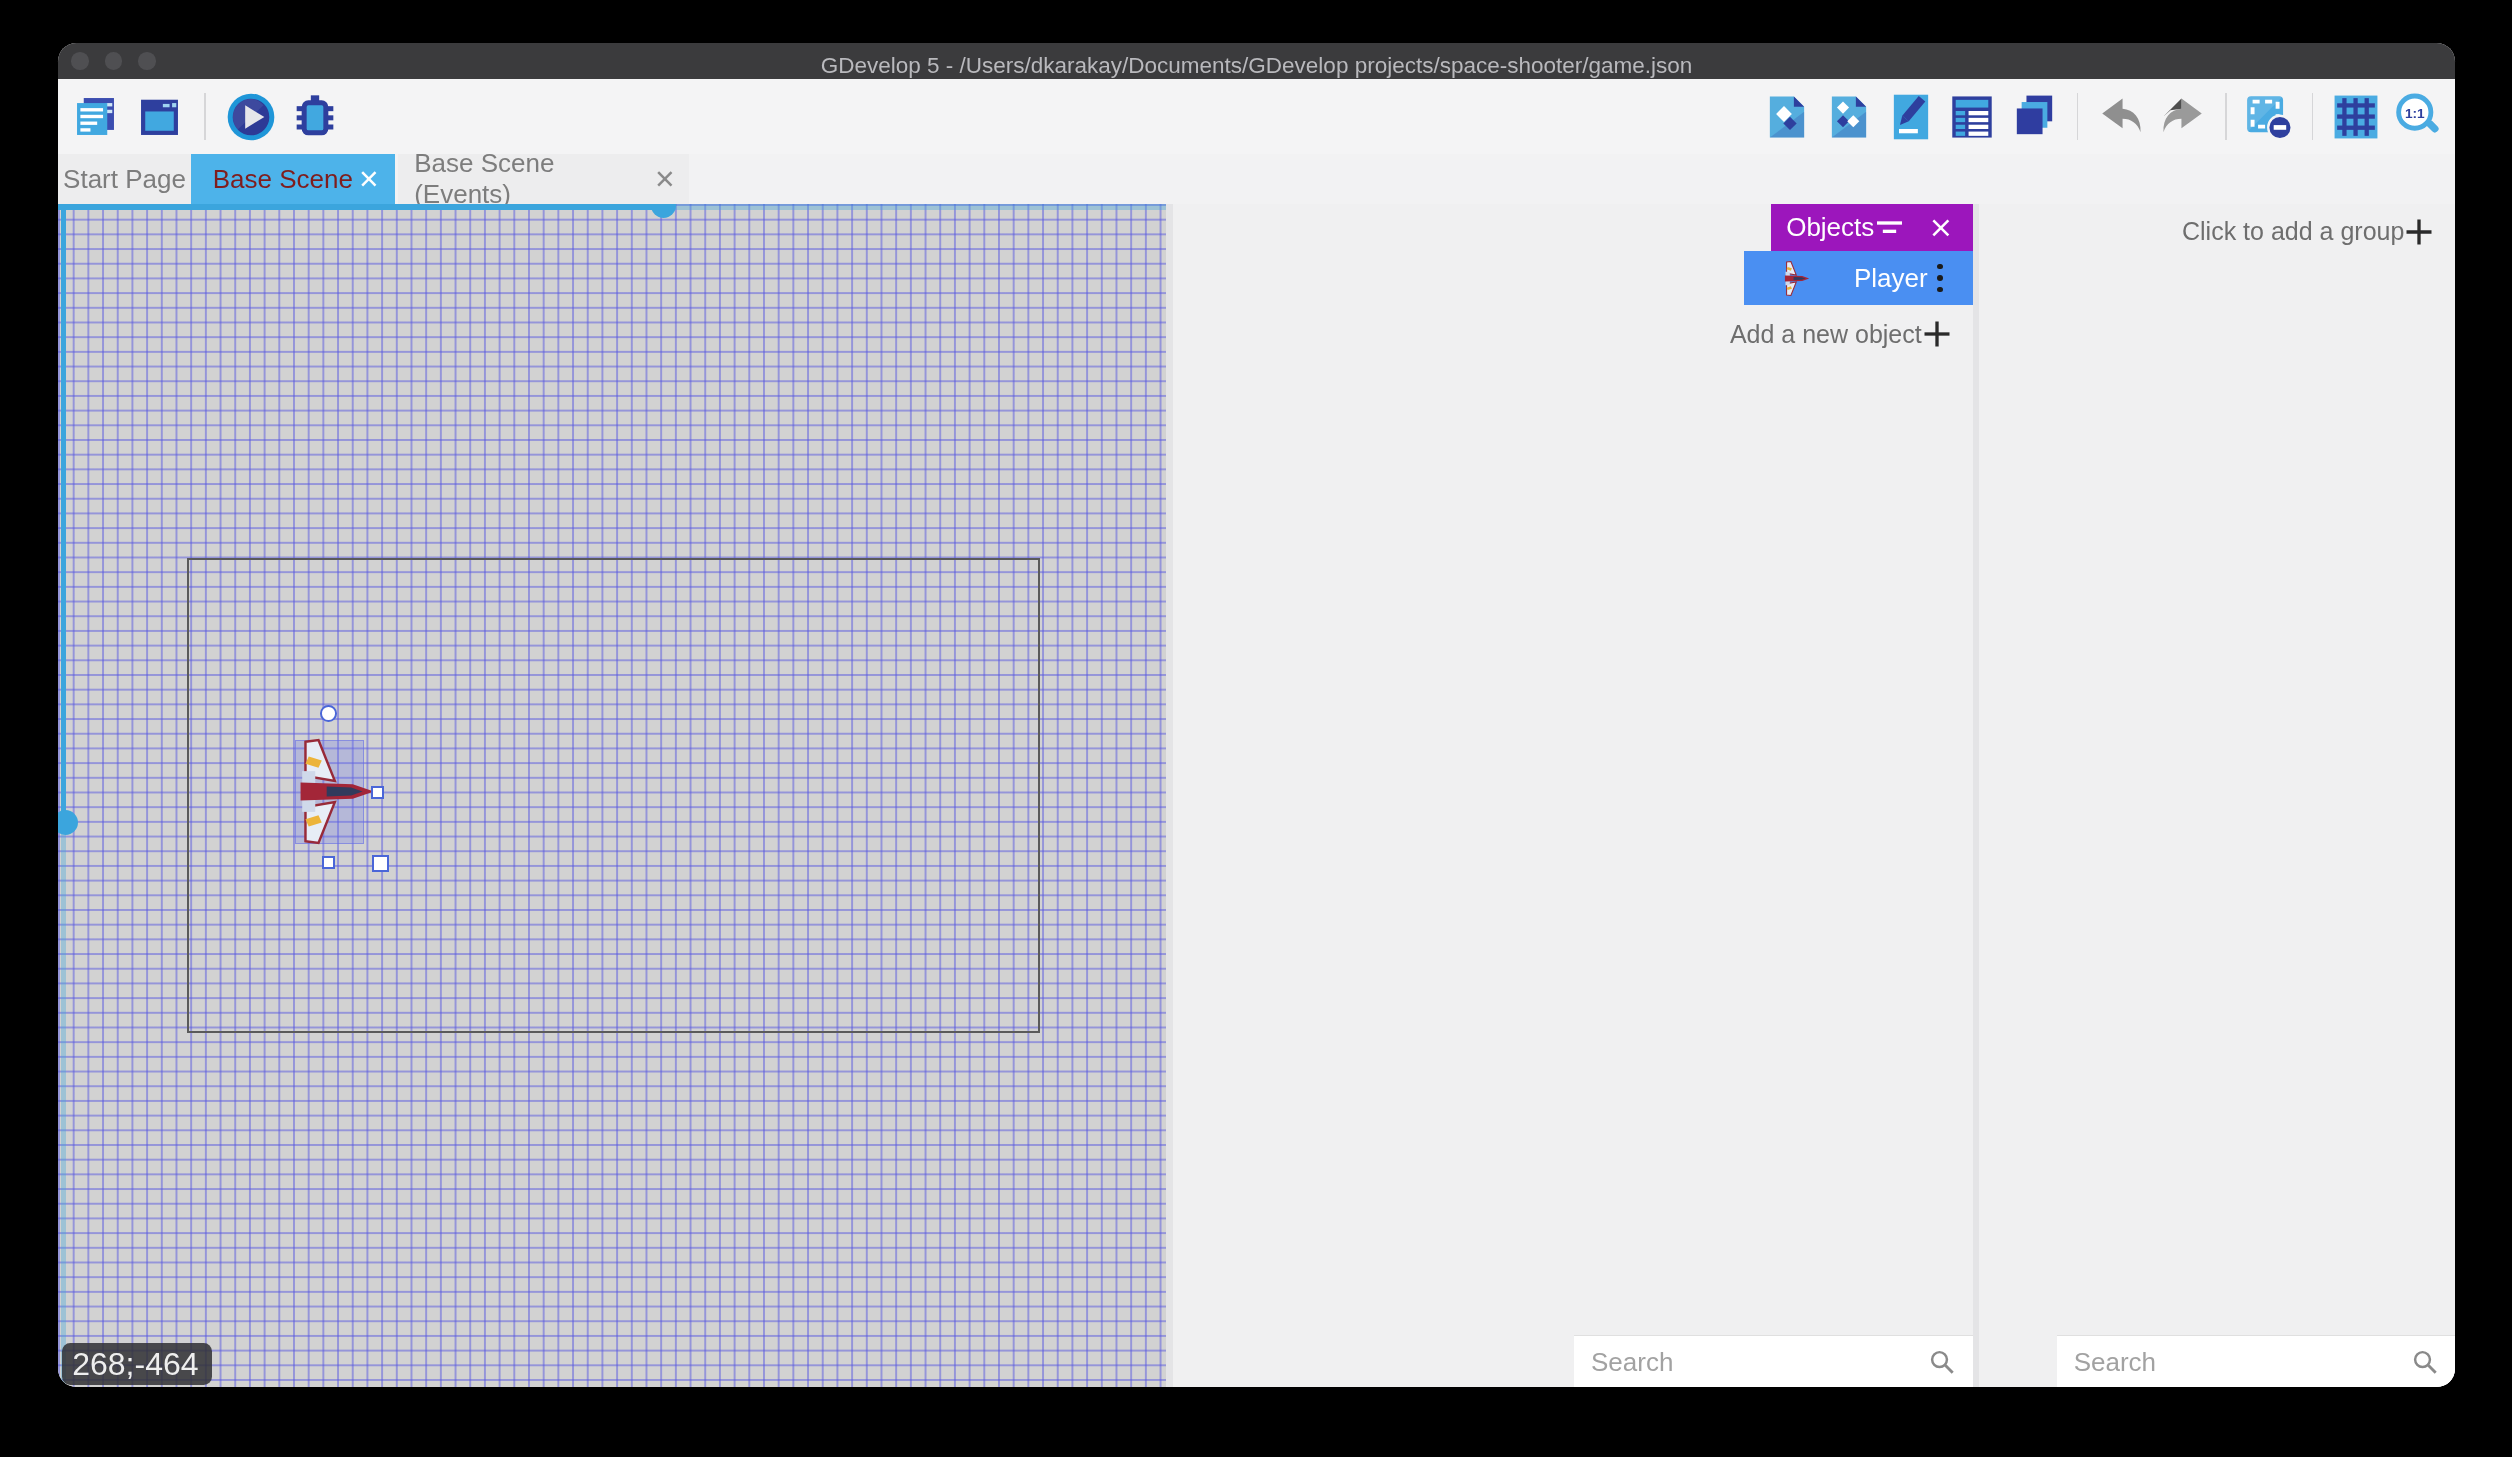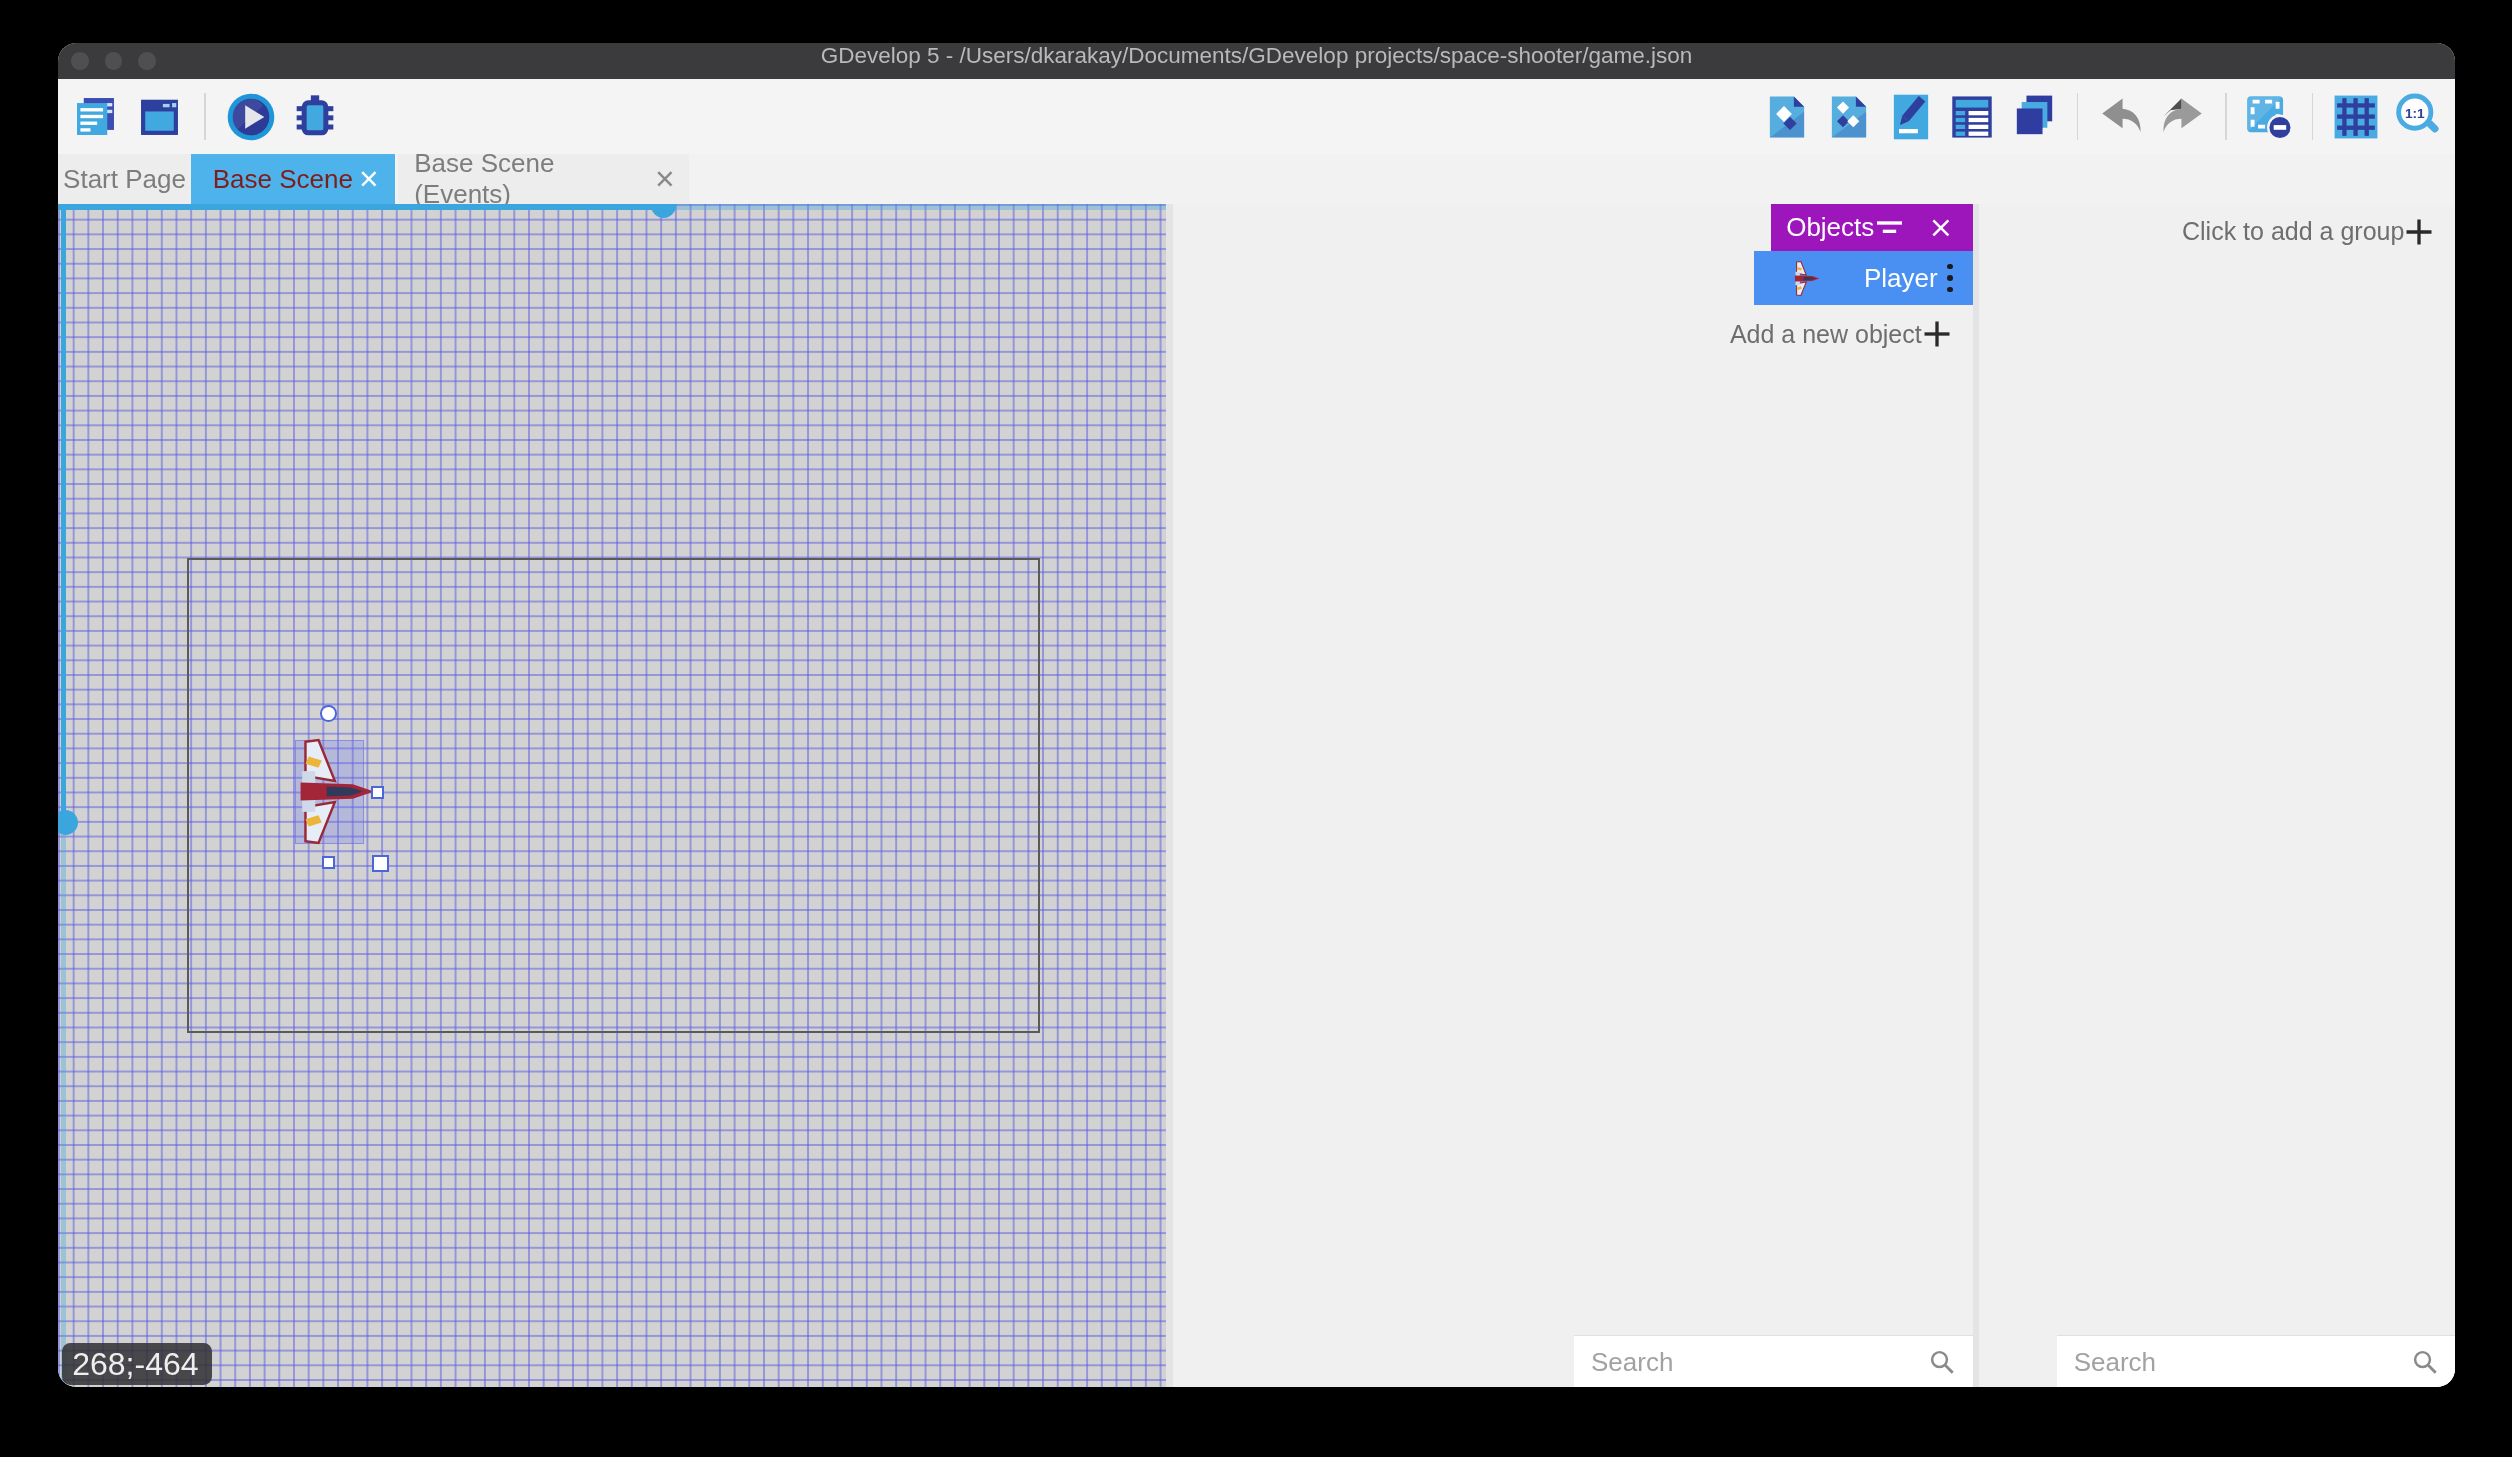"GDevelop 5 -" .titlebar { align-items: flex-start -> flex-end }
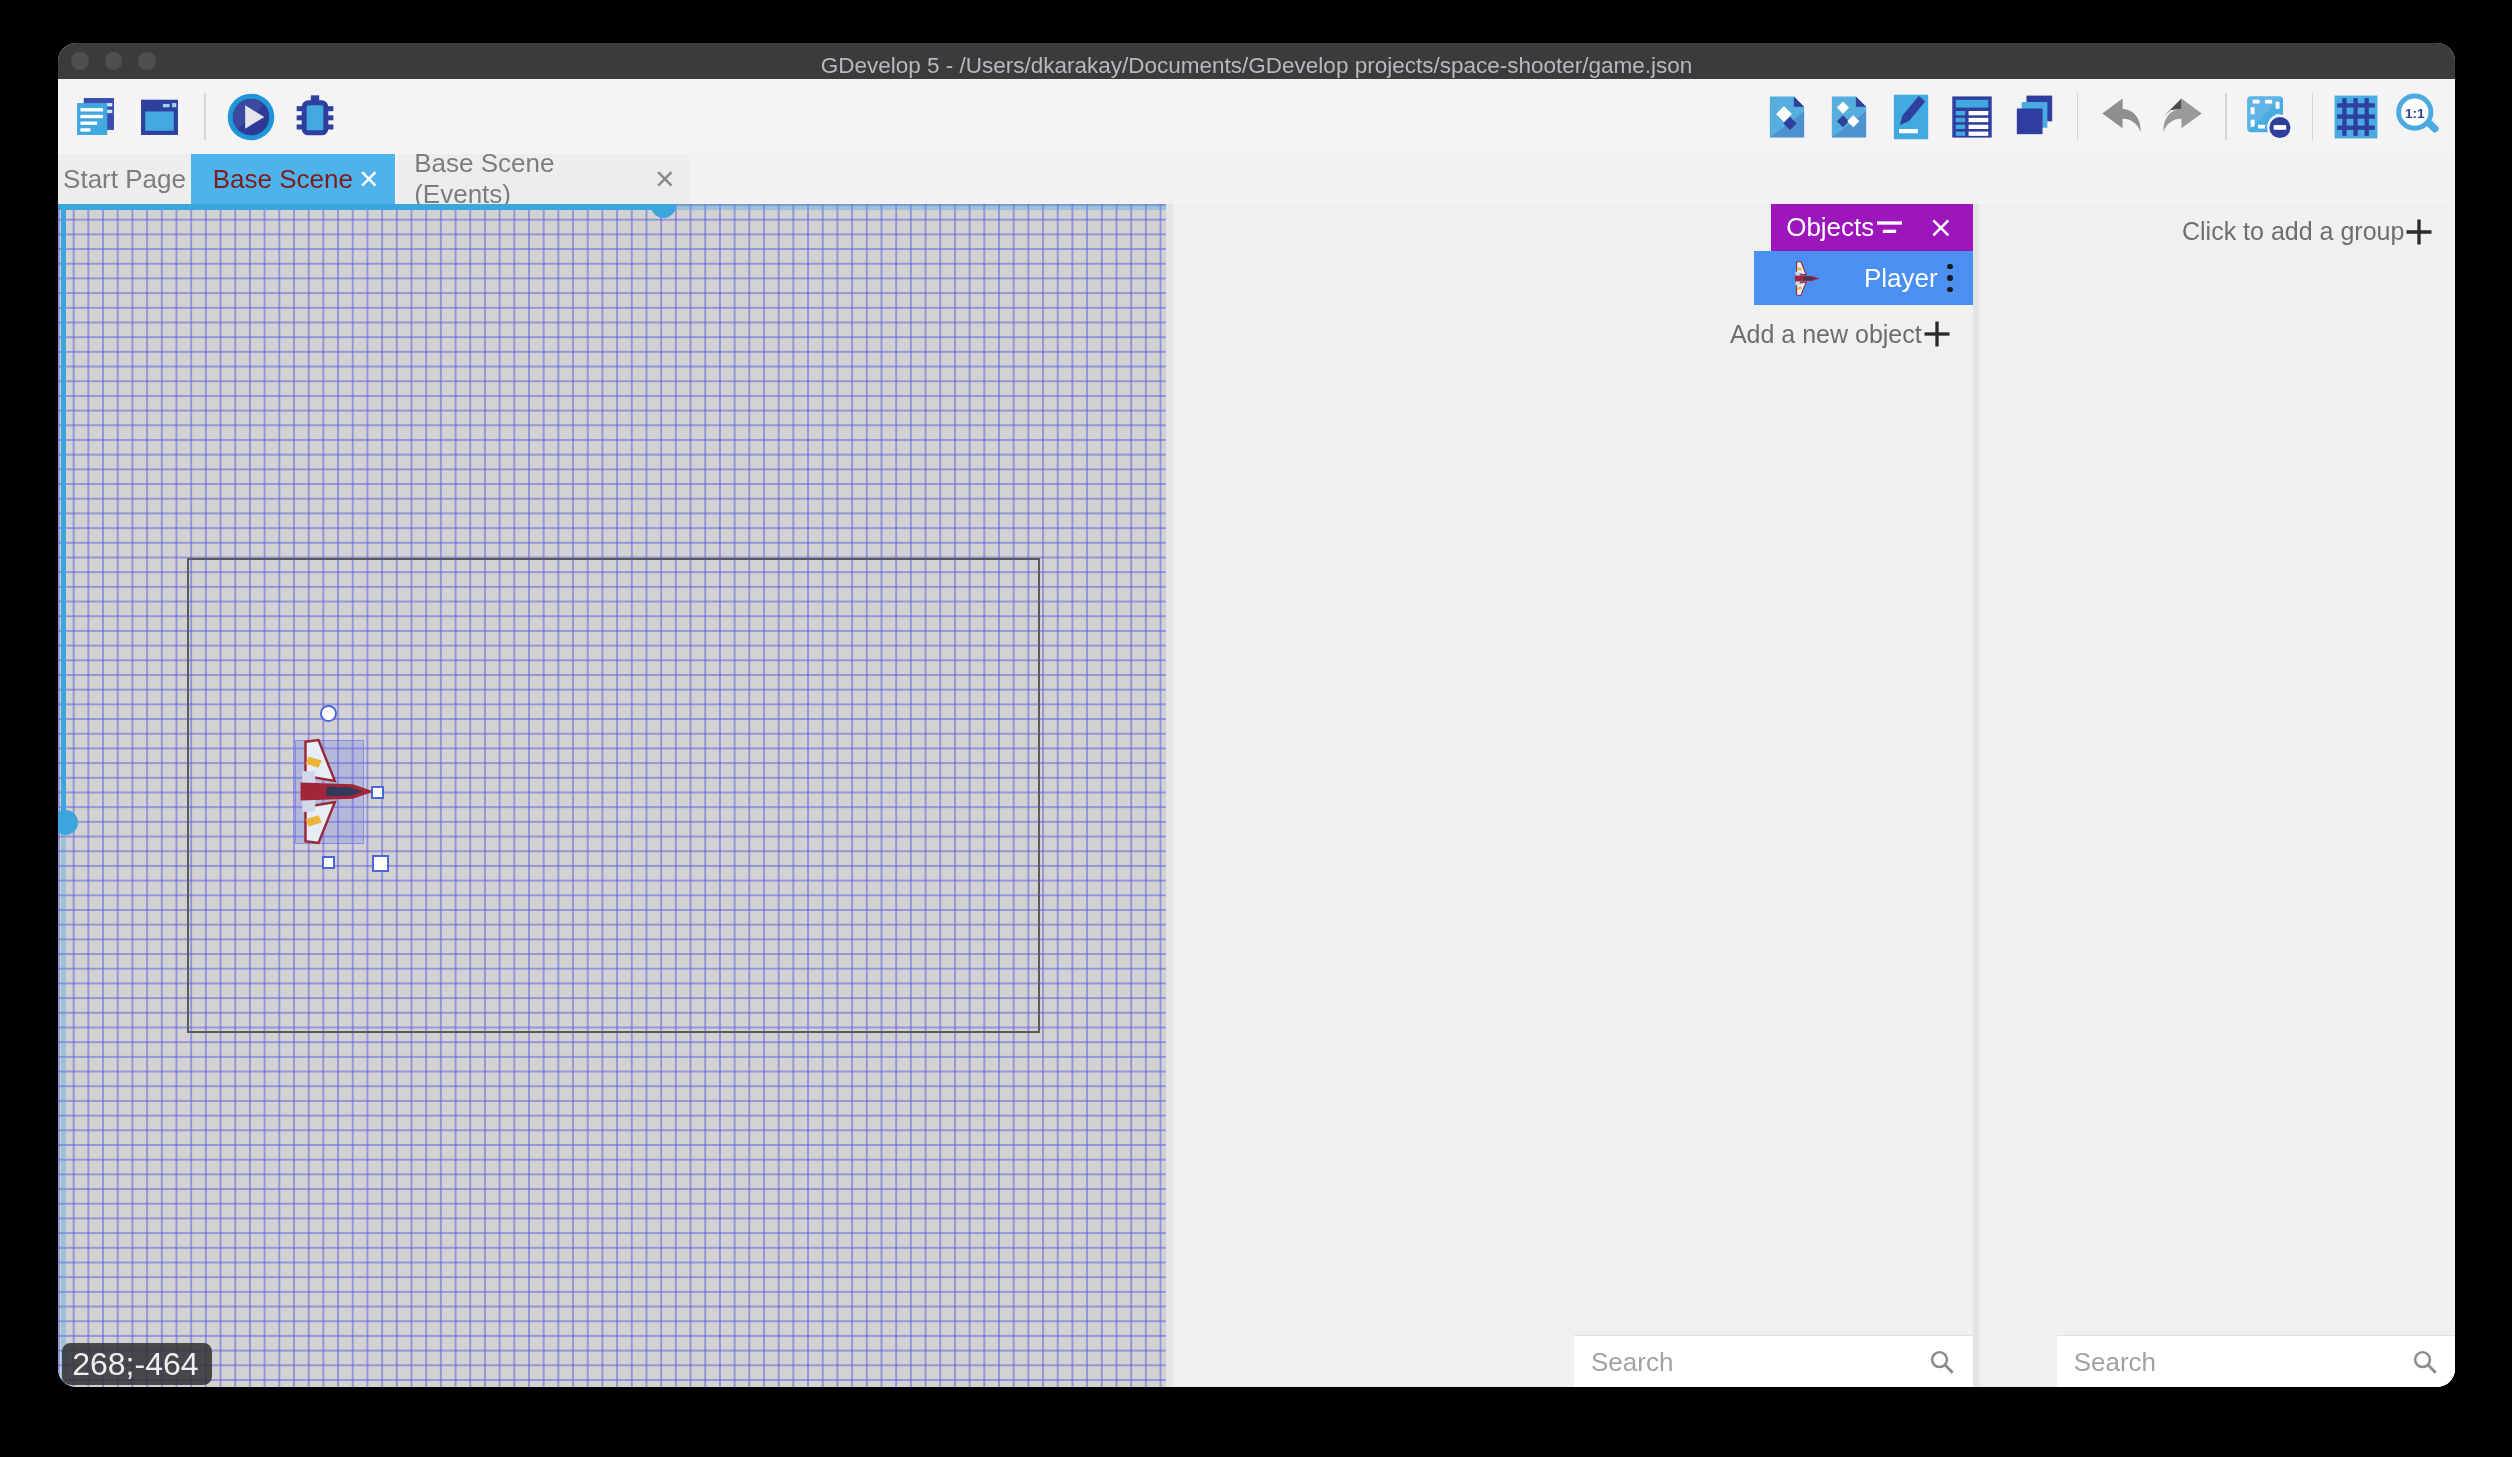"Player" .obj-row { padding: 0 10px 0 32px -> 0 20px 0 32px }
